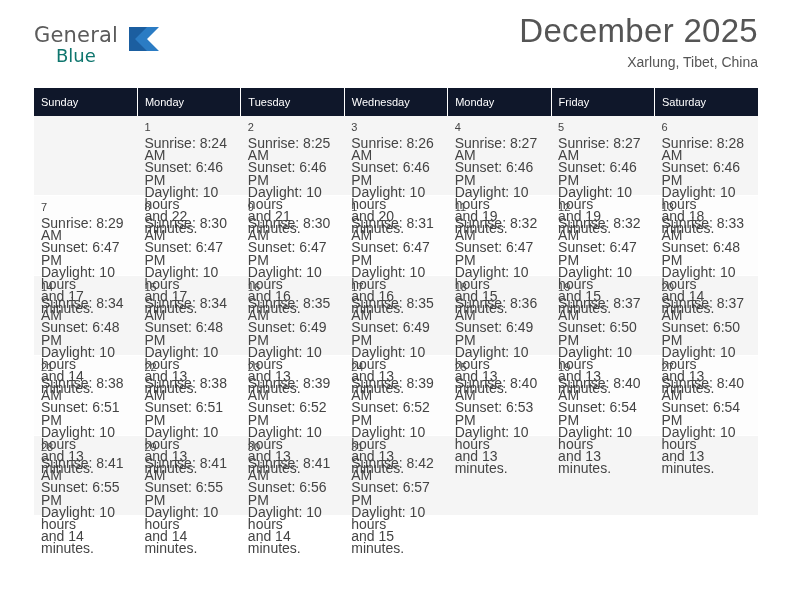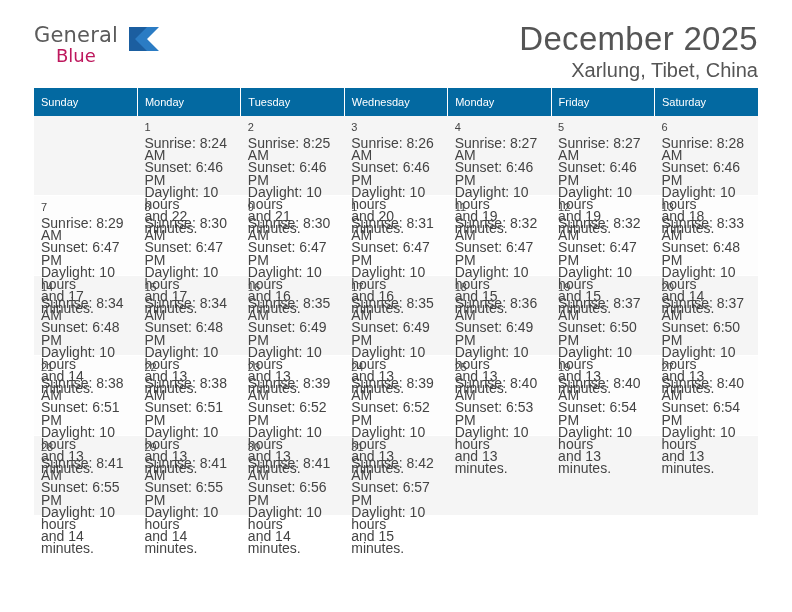"General" .header { padding-top: 22px -> 14px }
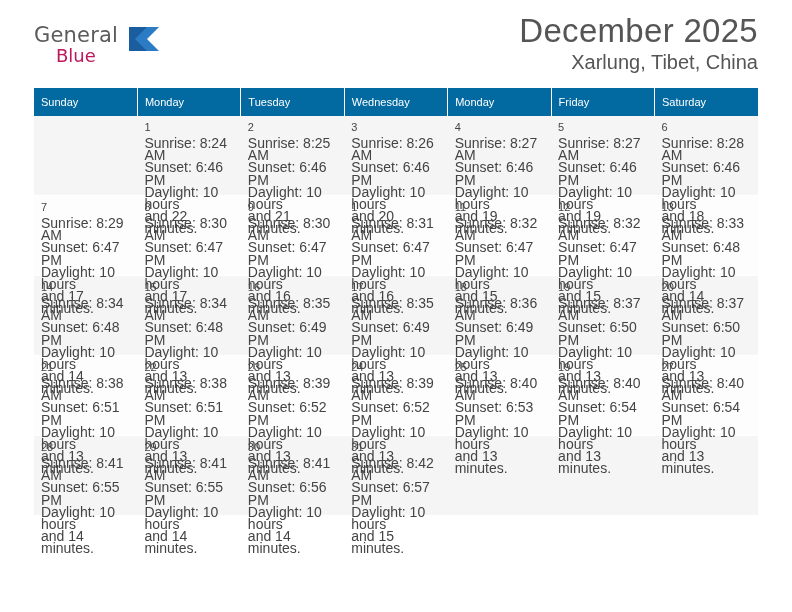"Blue" .logo-blue { color: #be185d -> #0f766e }
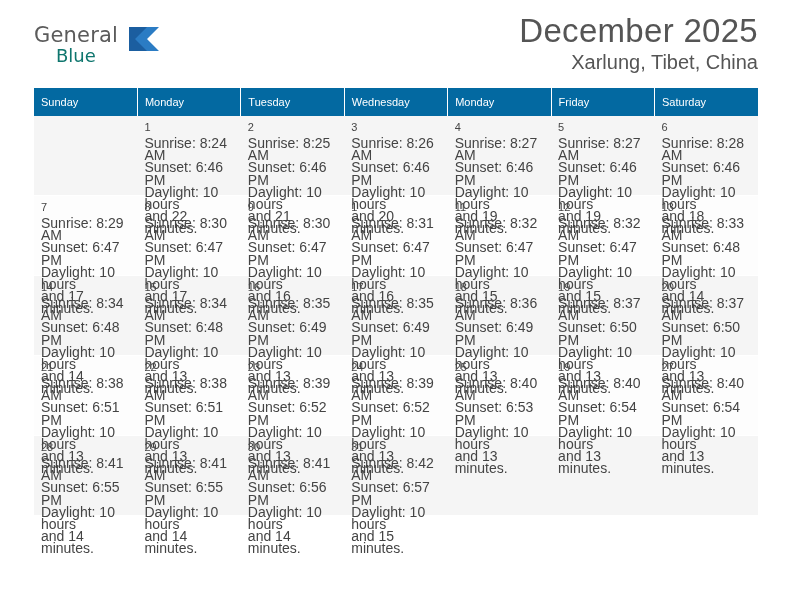"Xarlung, Tibet, China" .location { font-size: 20px -> 14px }
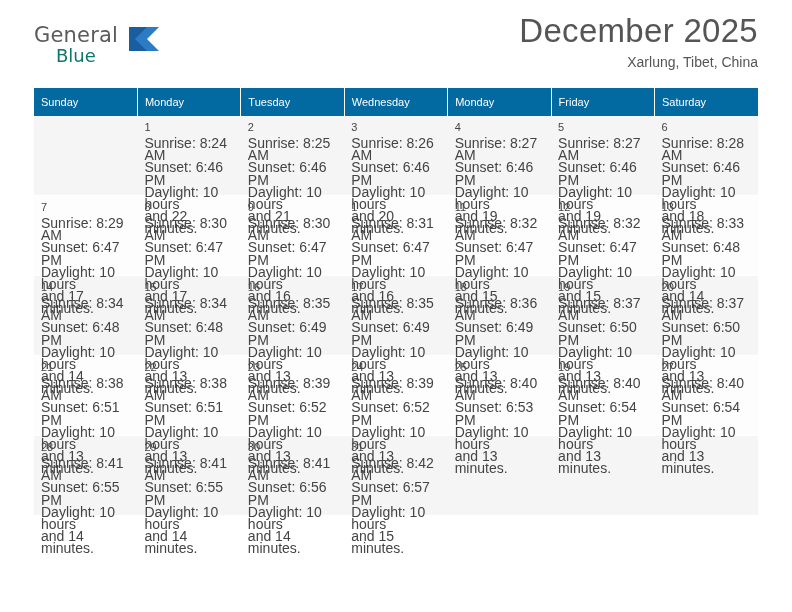"Sunday" table.calendar th { background: #0369a1 -> #0f172a }
